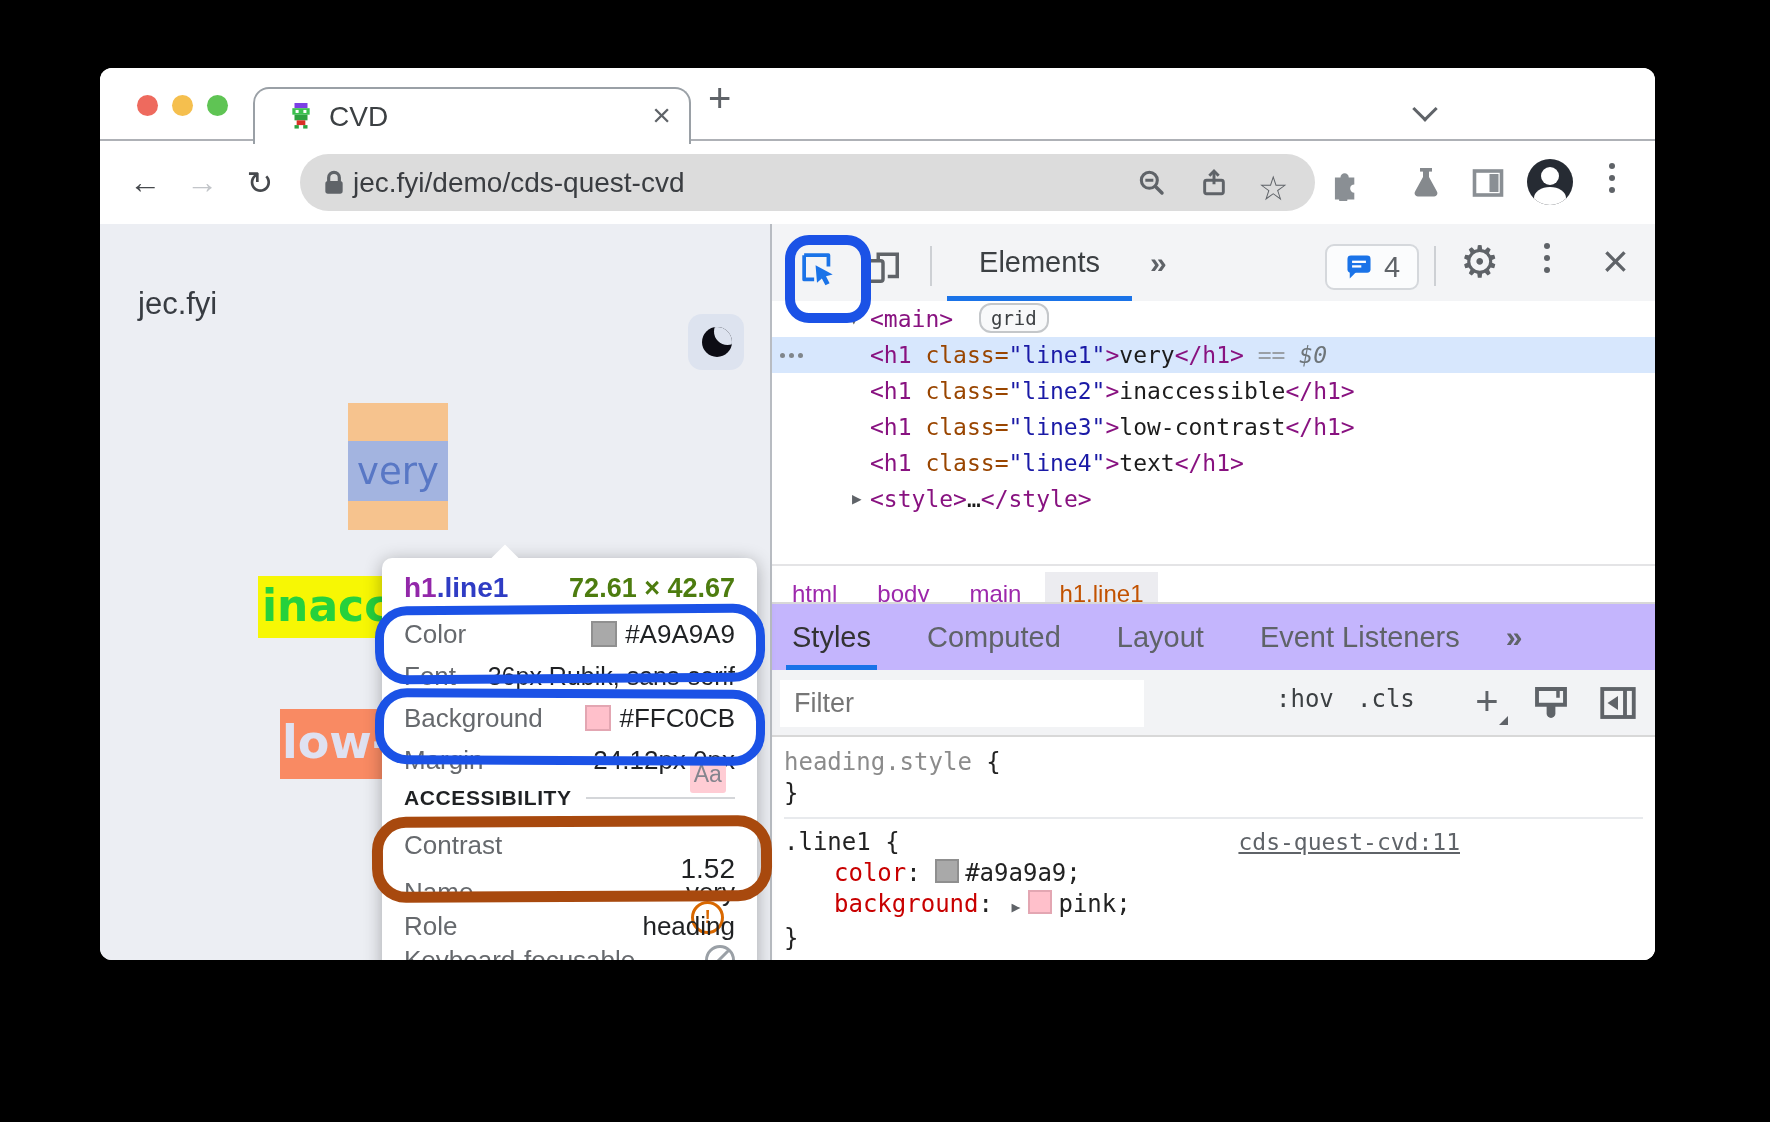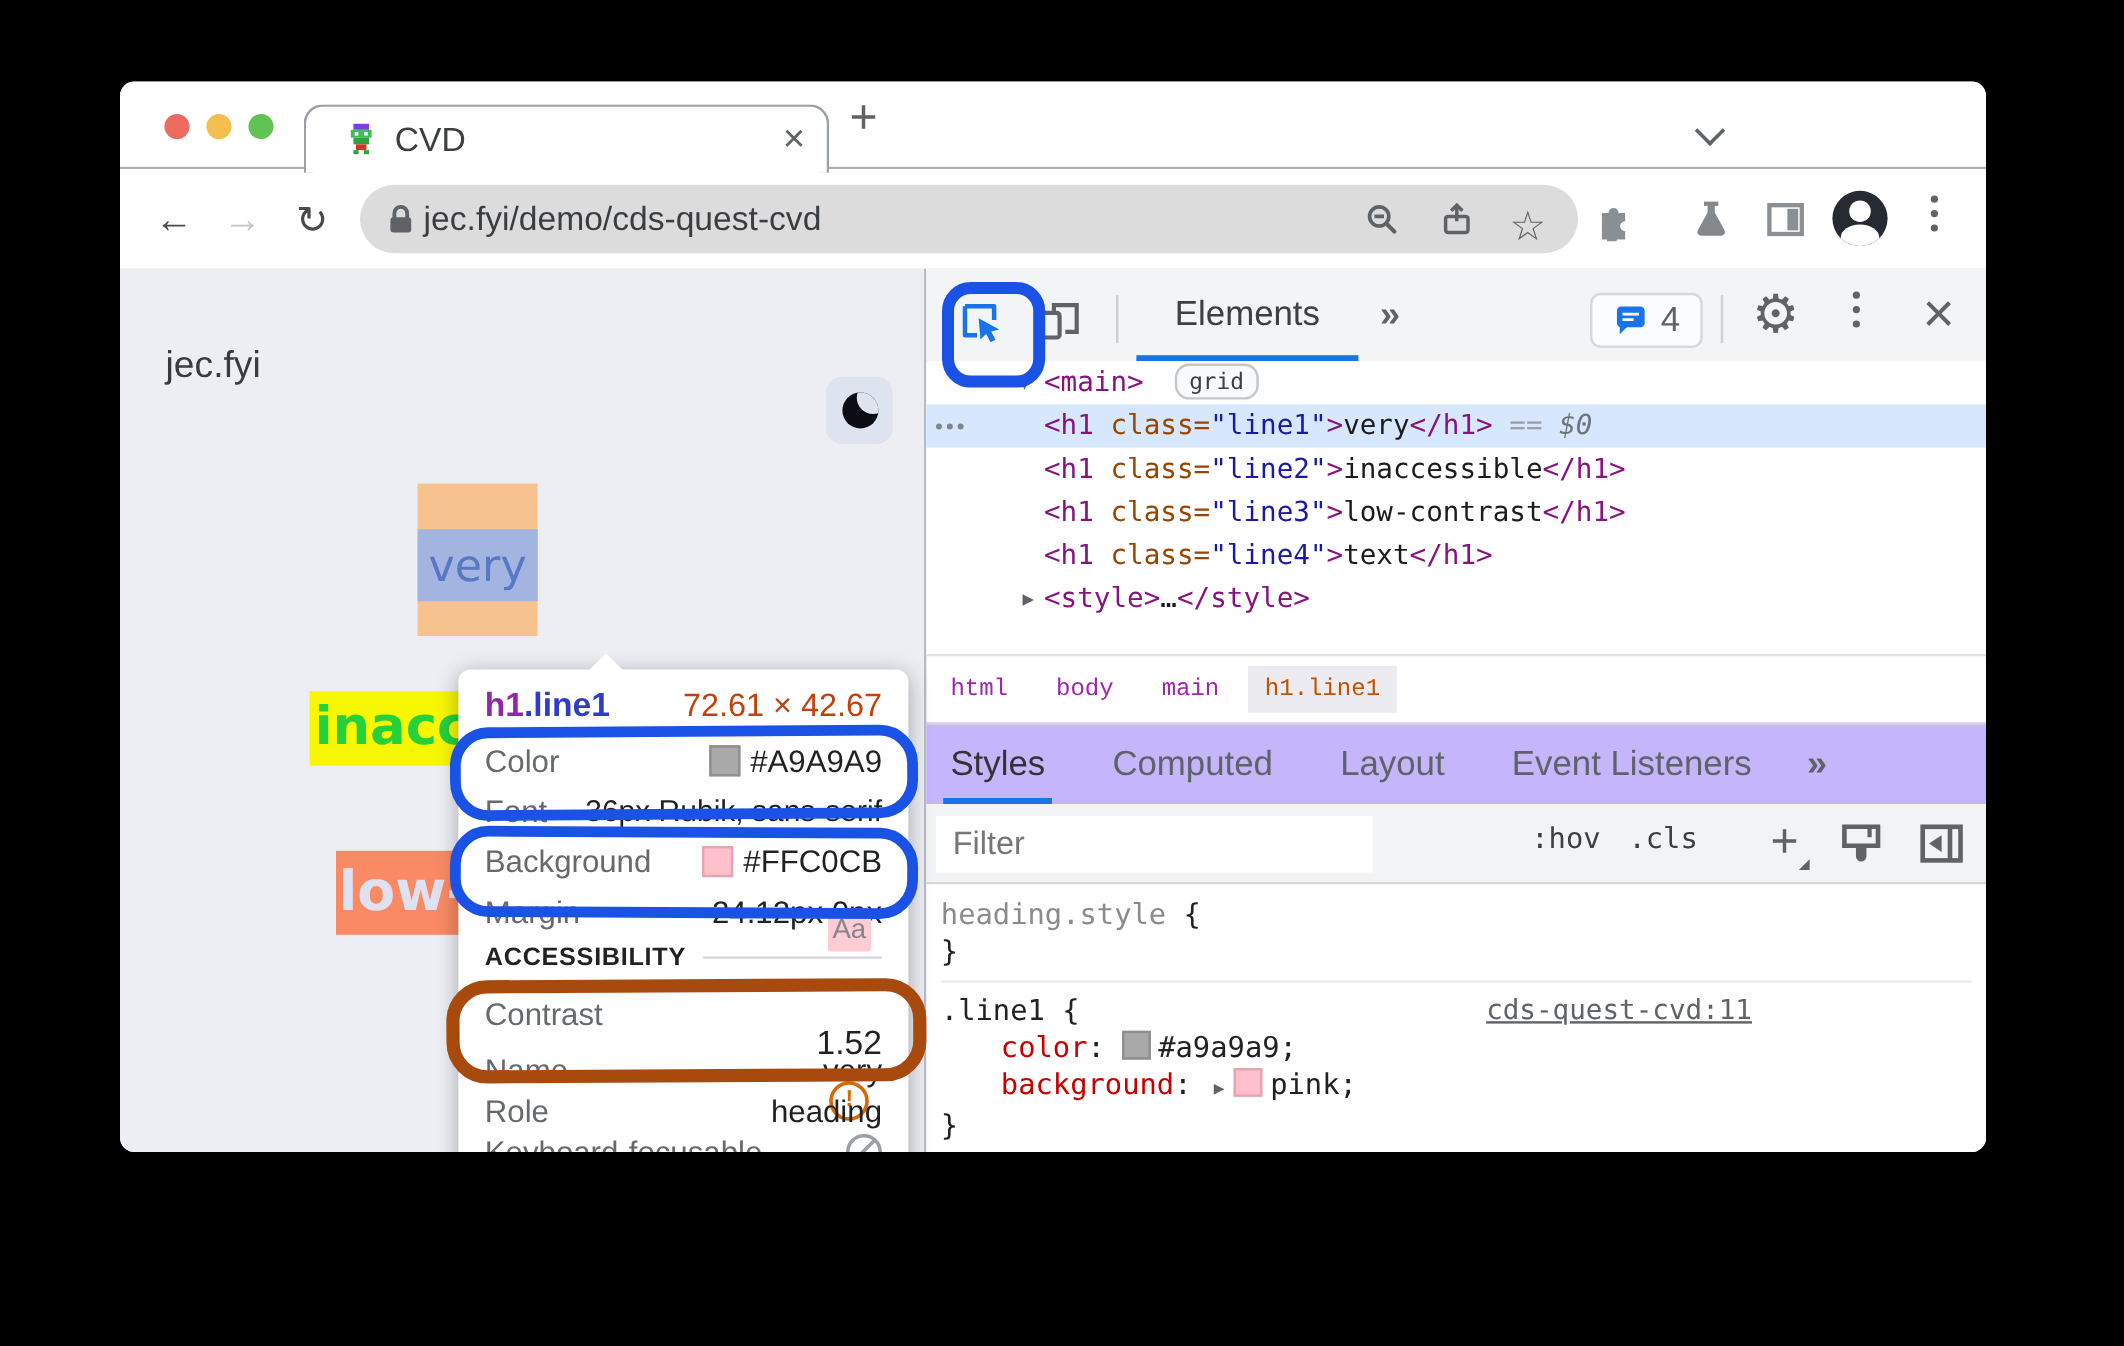"72.61 × 42.67" .tt-head .dims { color: #c2410c -> #4d7c0f; font-weight: none -> bold }
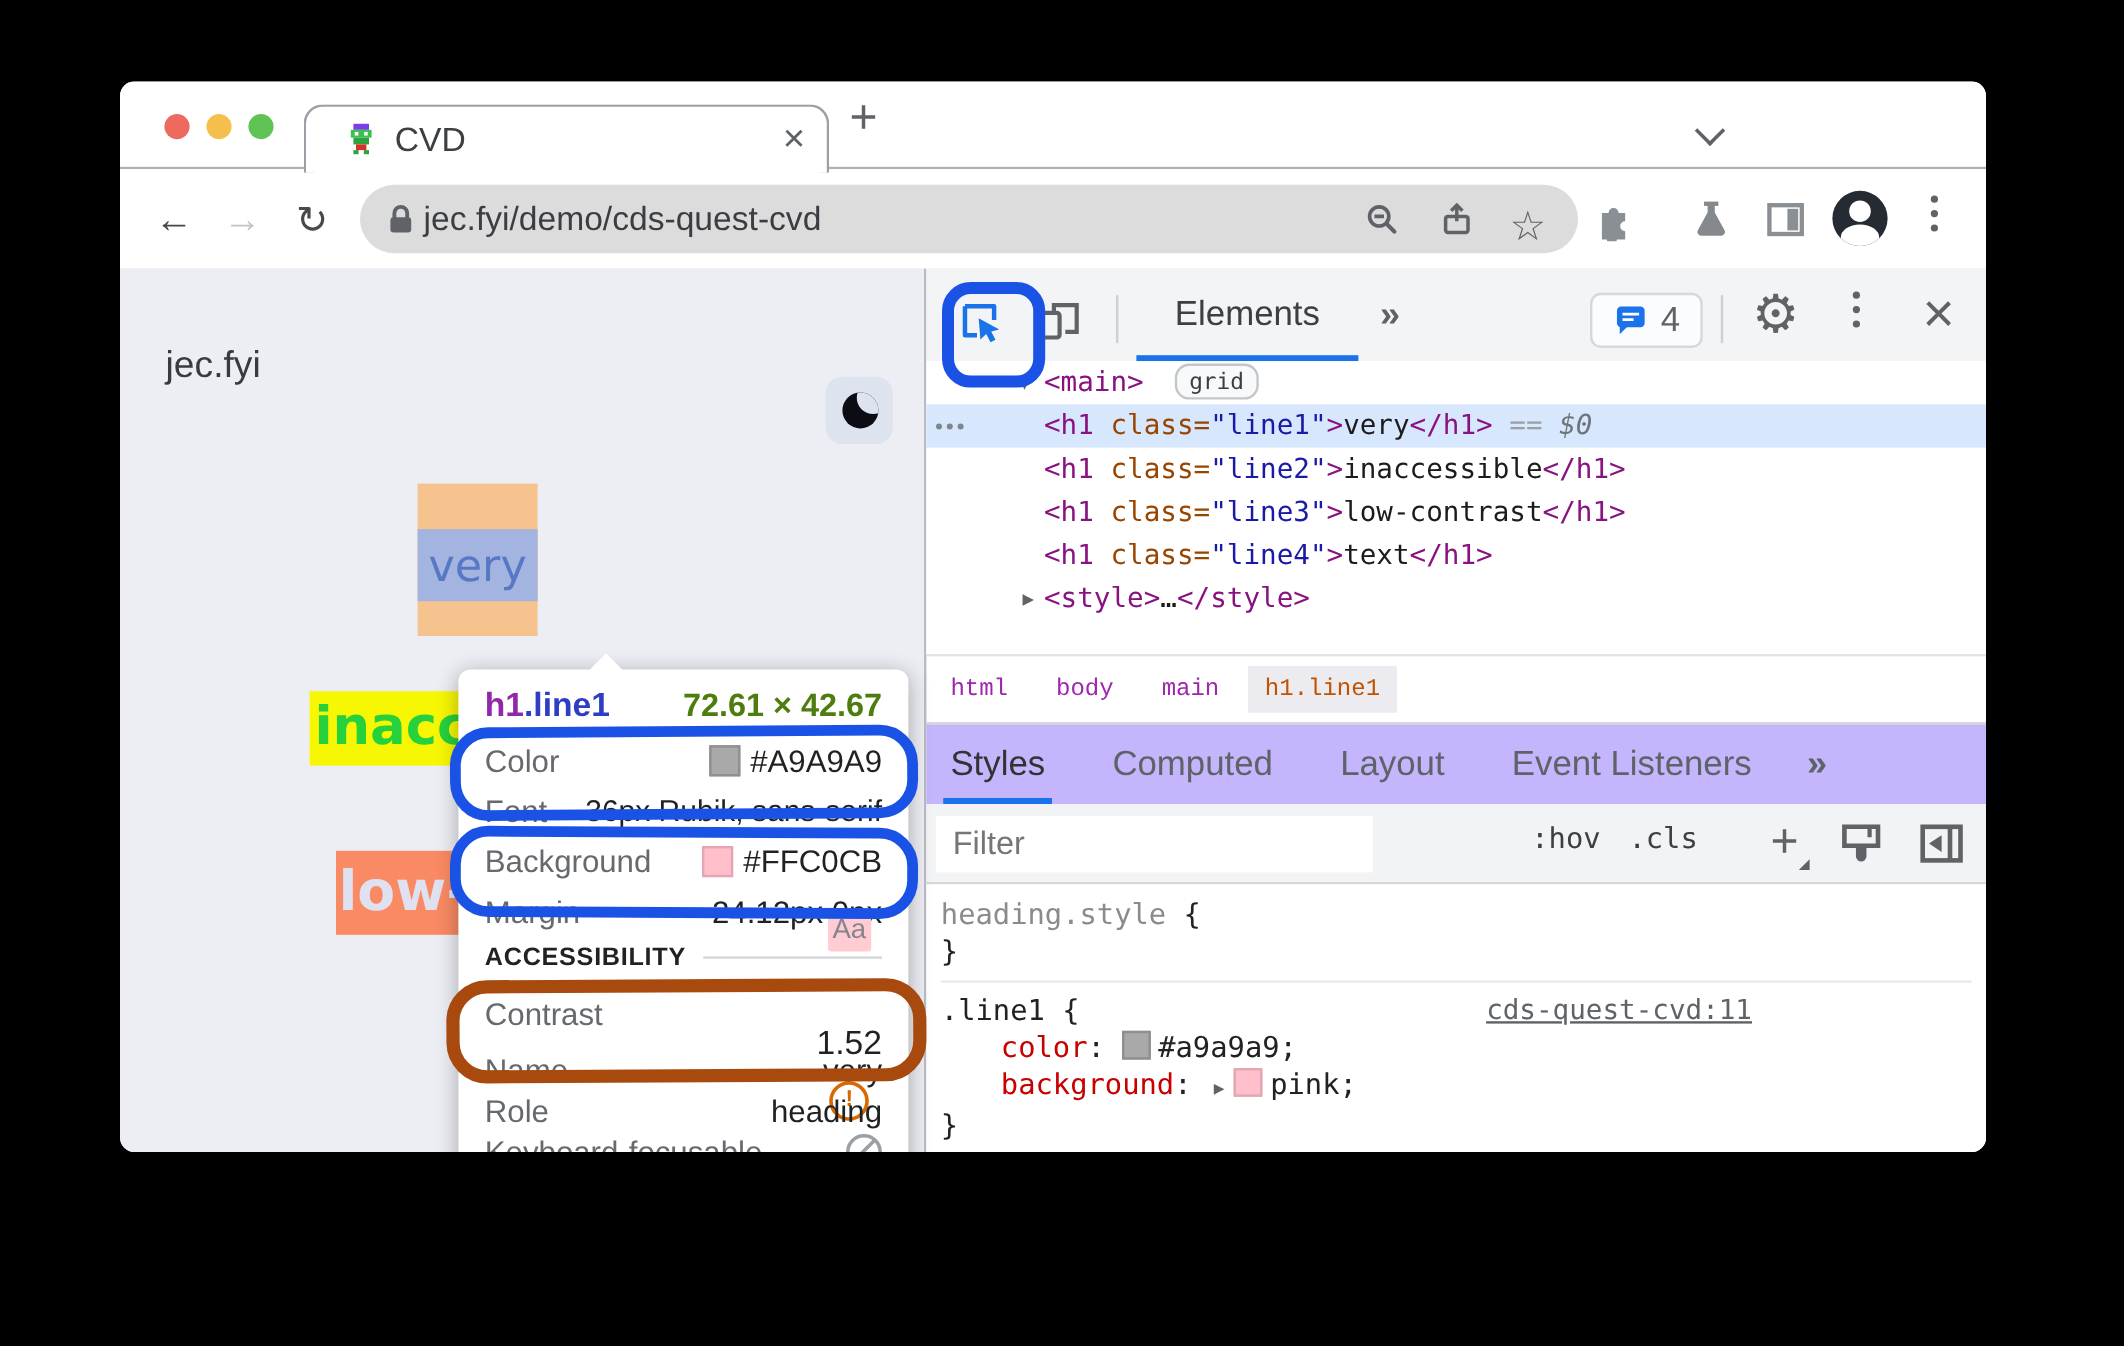"html" .crumbs { font-family: Liberation Mono, monospace -> none; font-size: 20px -> 24px; top: 321px -> 340px }
